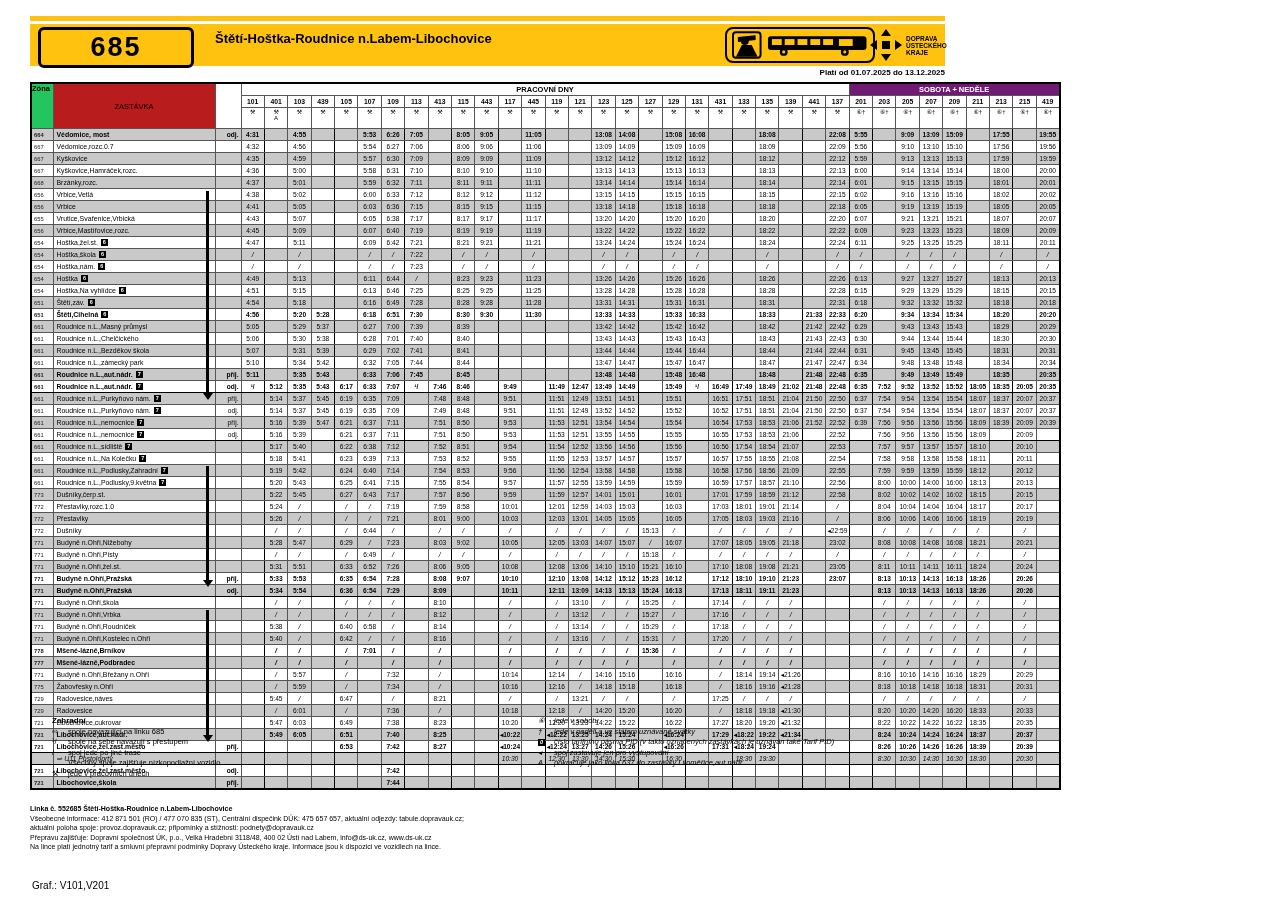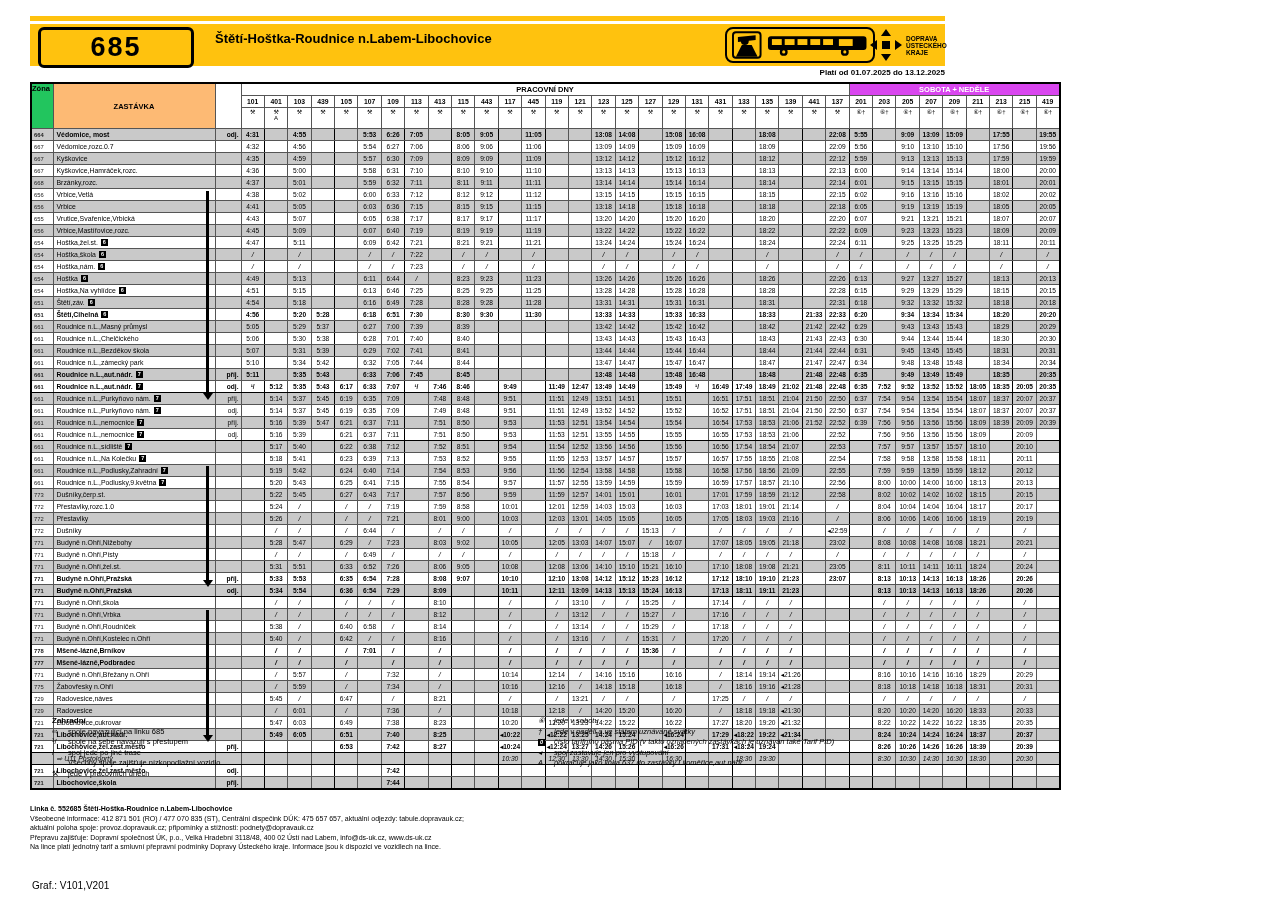"SOBOTA + NEDĚLE" .ghead .wknd { background: #d946ef -> #701a75 }
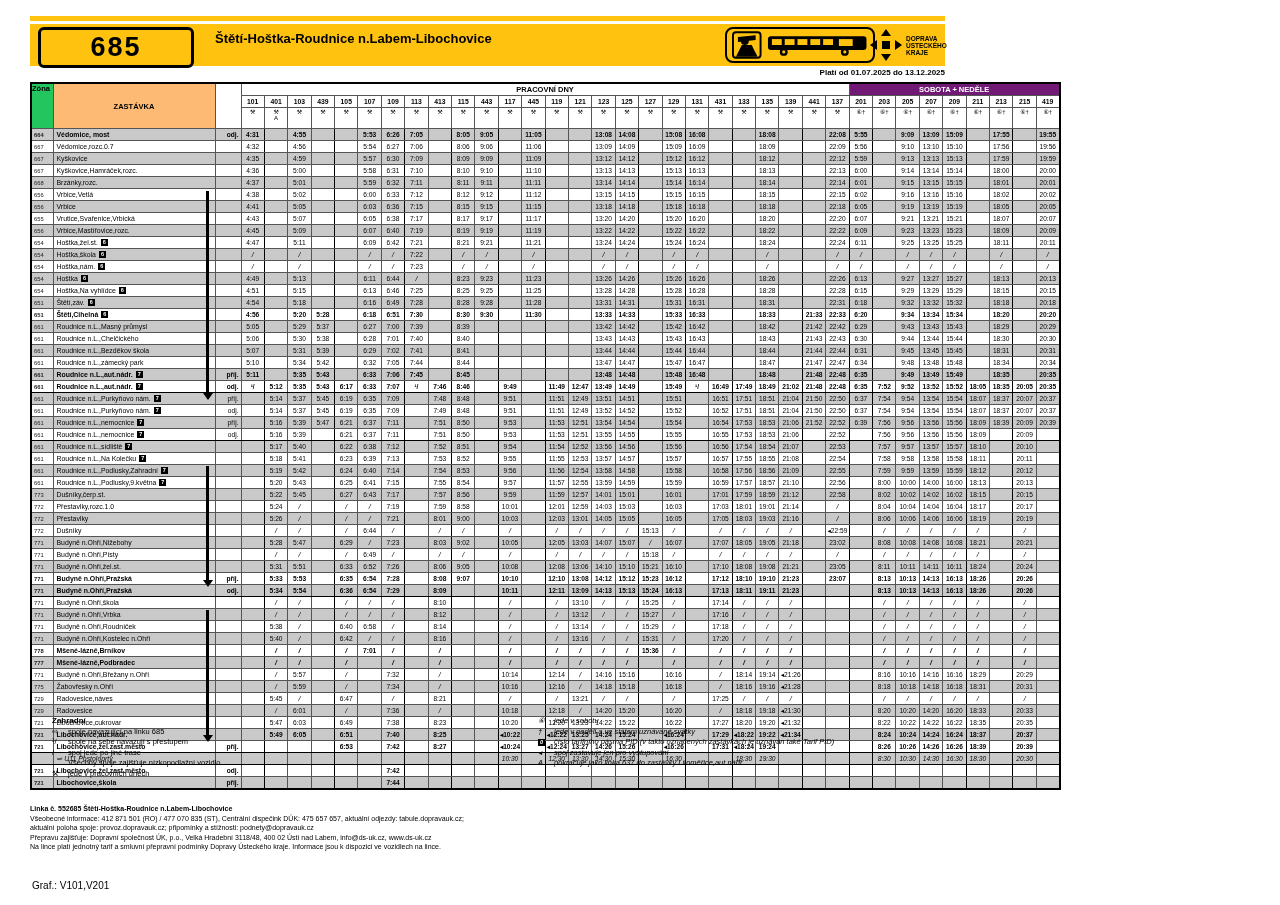"ZASTÁVKA" .stophead { background: #fdba74 -> #b91c1c; font-weight: bold -> normal }
